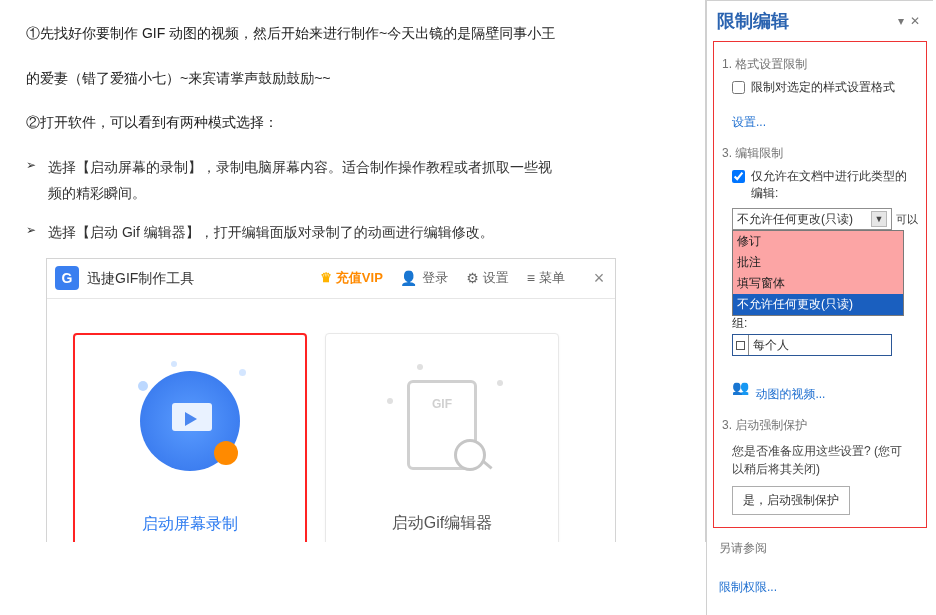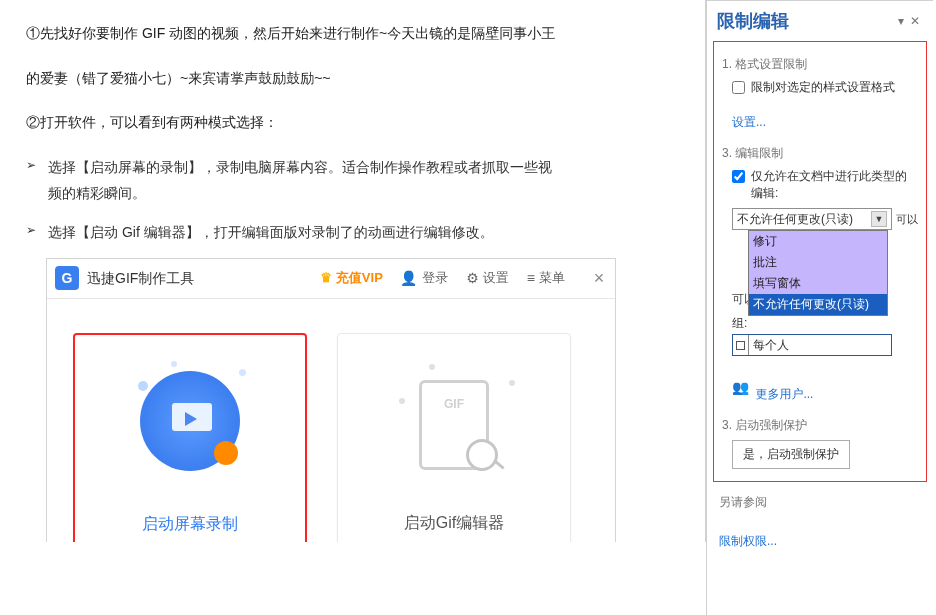"修订" .dropdown { background: #c4b5fd -> #fca5a5; margin-left: 16px -> none; width: 140px -> 172px }
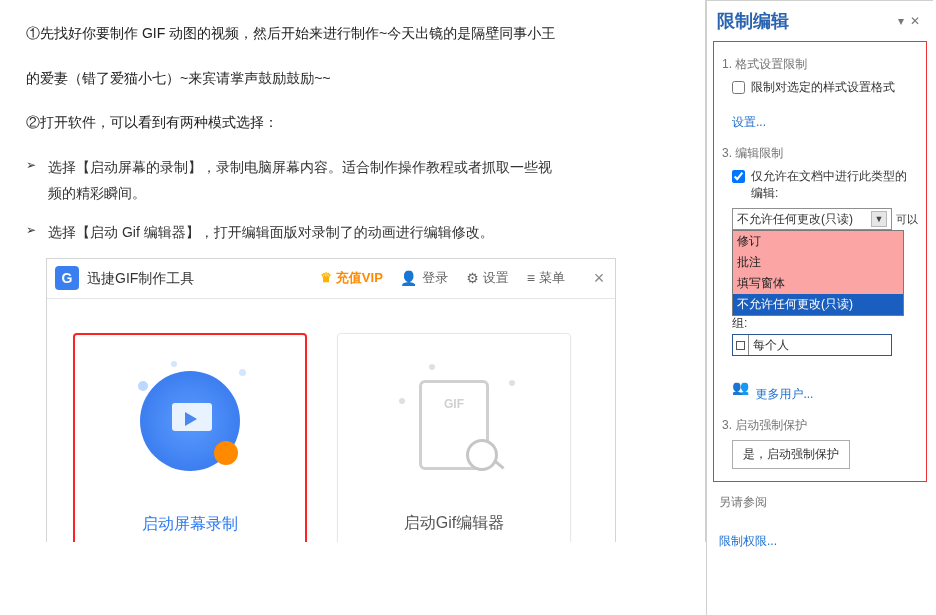"更多用户..." span.link { text: 更多用户 -> 动图的视频 }
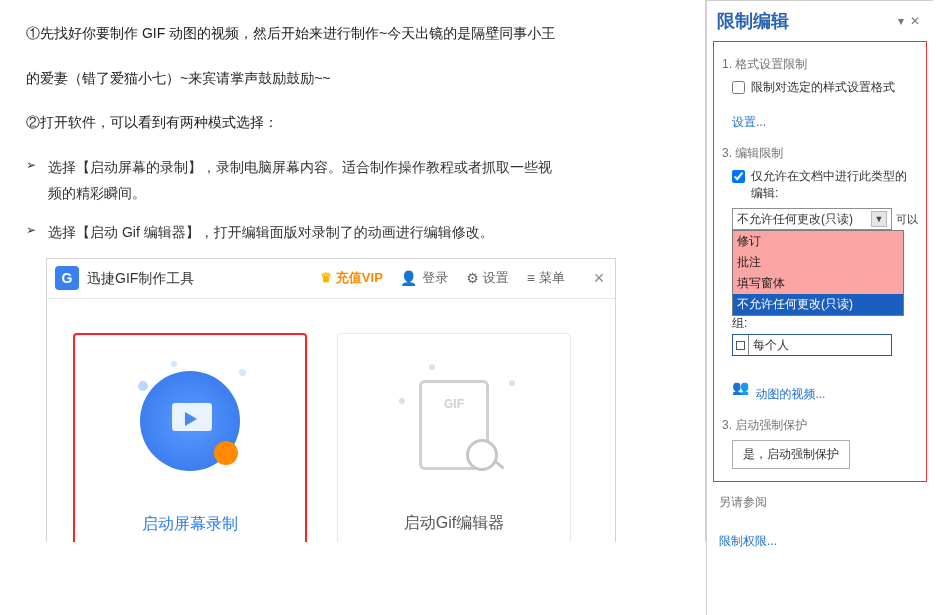"您是否准备应用这些设置? (您可以稍后将其关闭)" div.apply-text { html: none -> <div>您是否准备应用这些设置? (您可以稍后将其关闭)</div> }
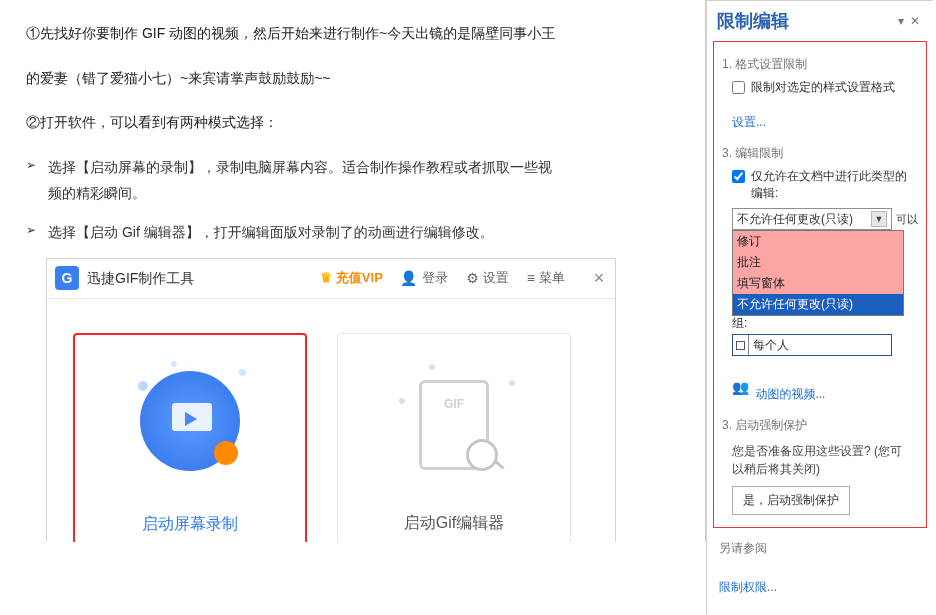"启动屏幕录制" .app-body { gap: 30px -> 18px }
